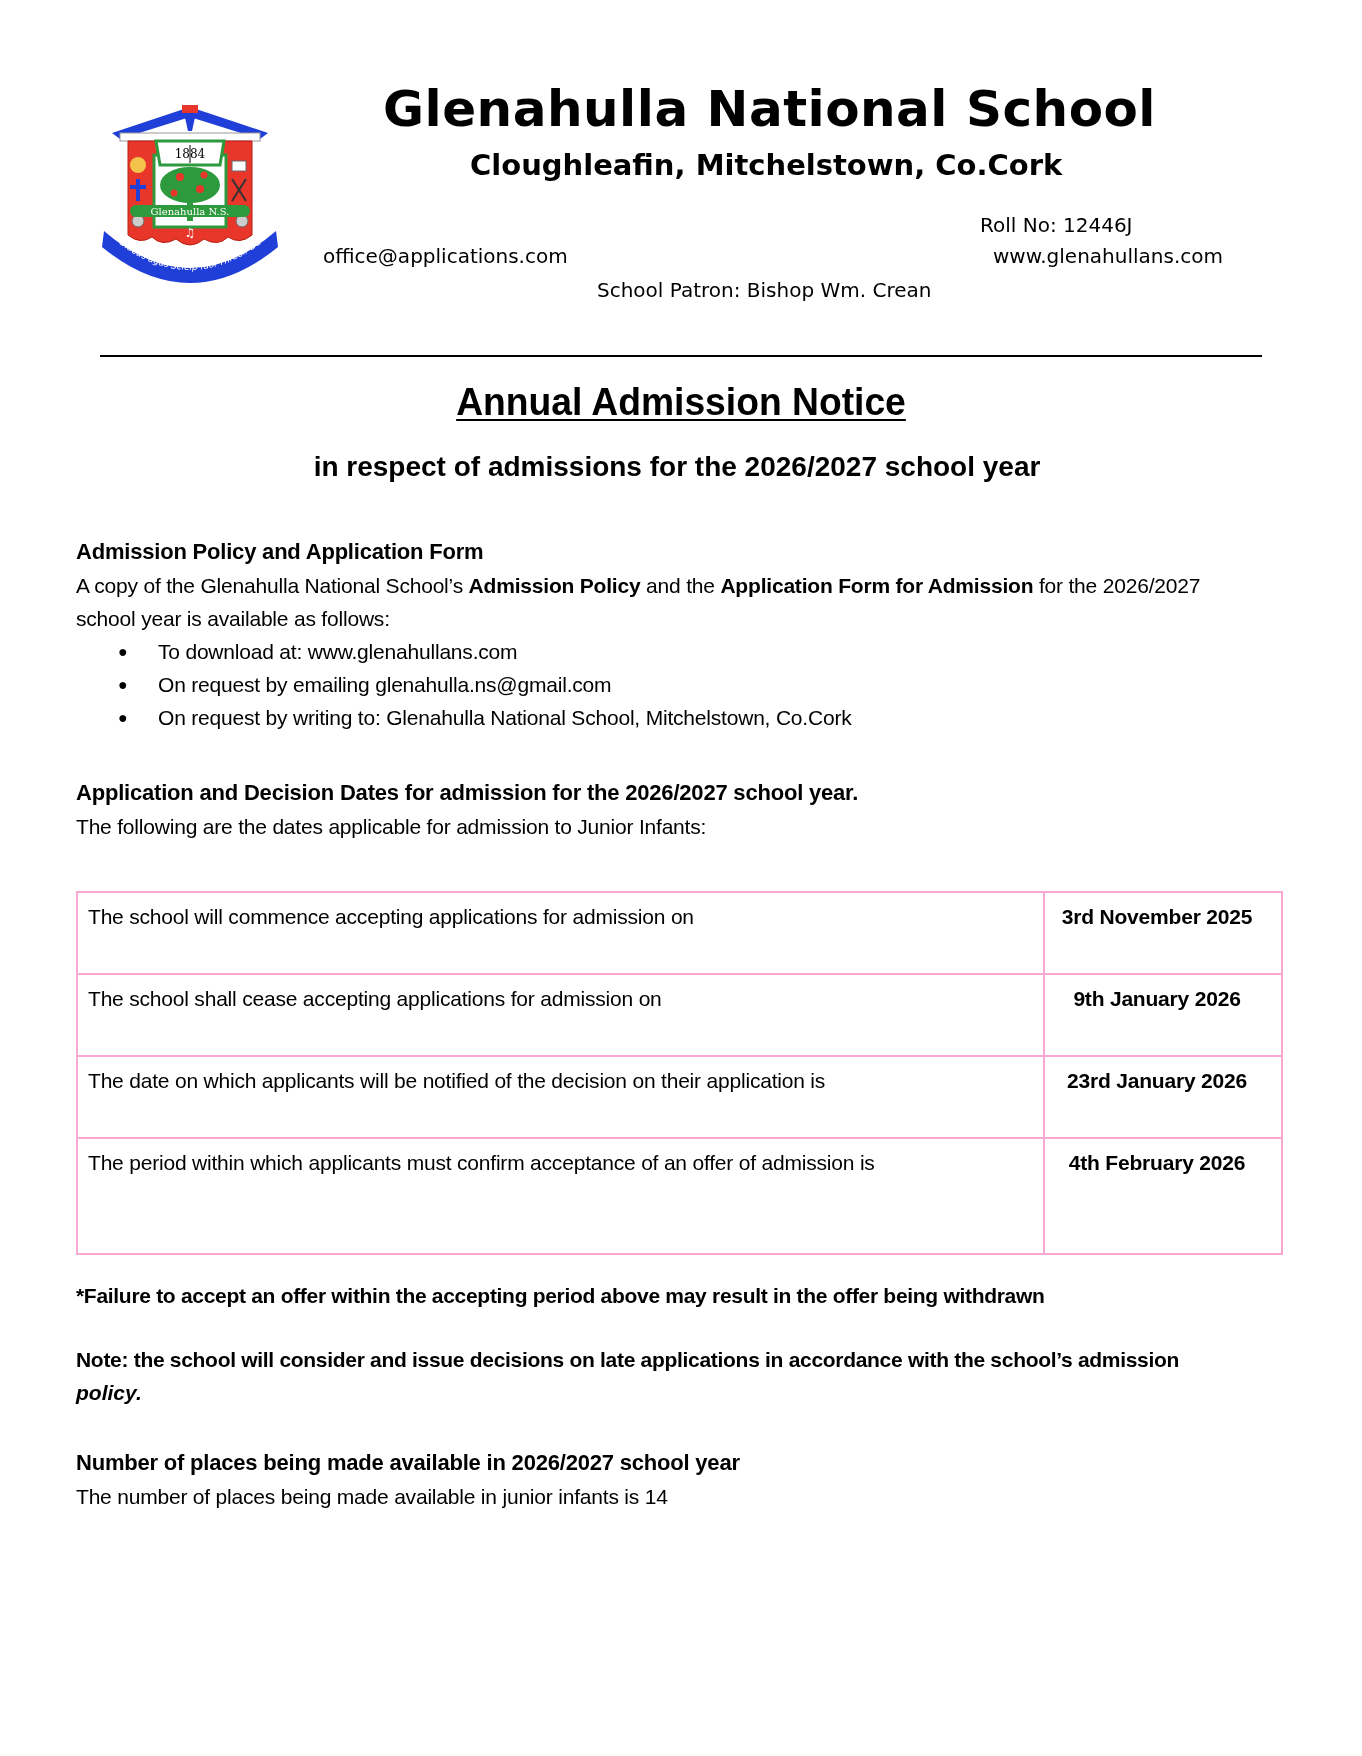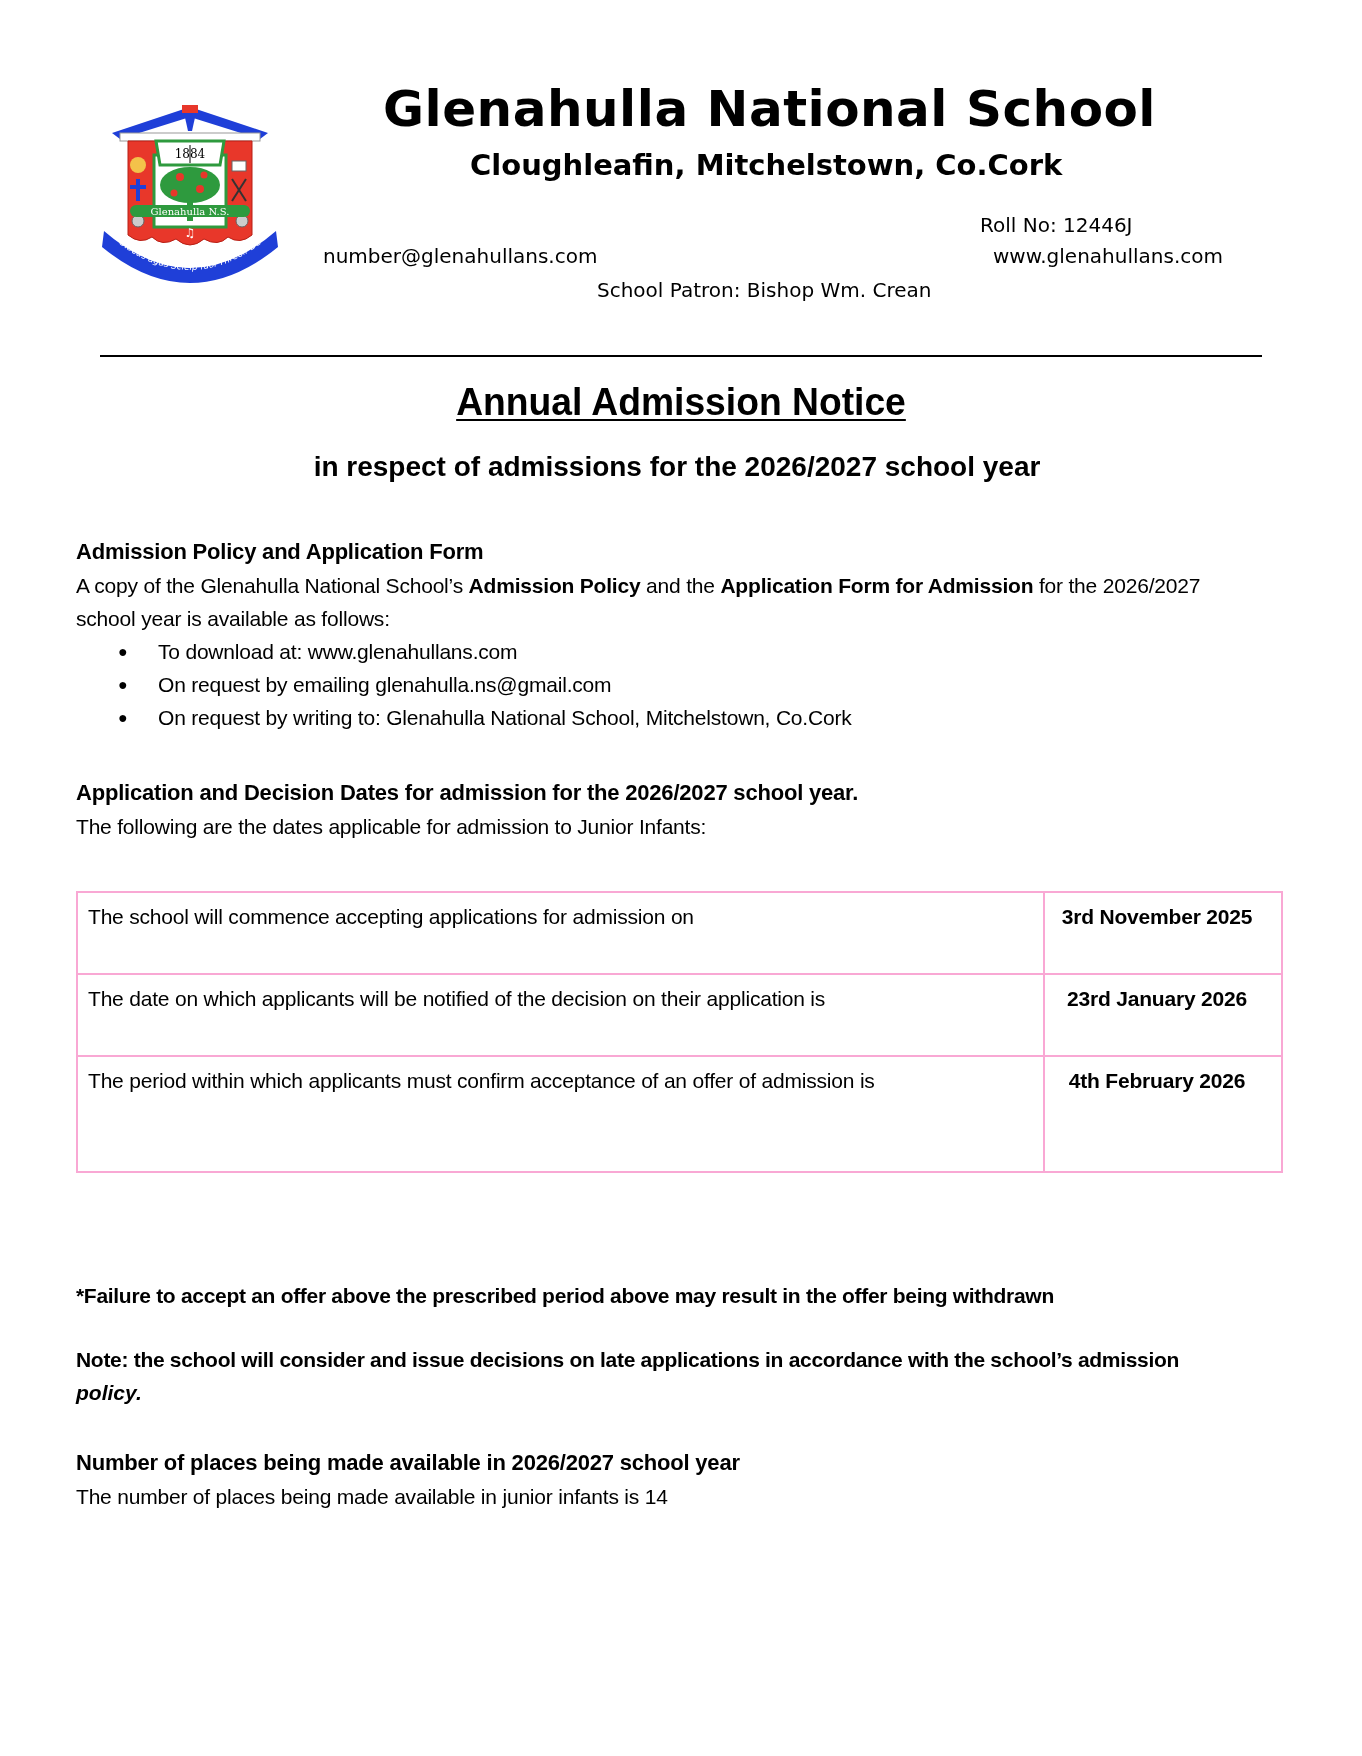"number@glenahullans.com" div.abs { text: number@glenahullans.com -> office@applications.com }
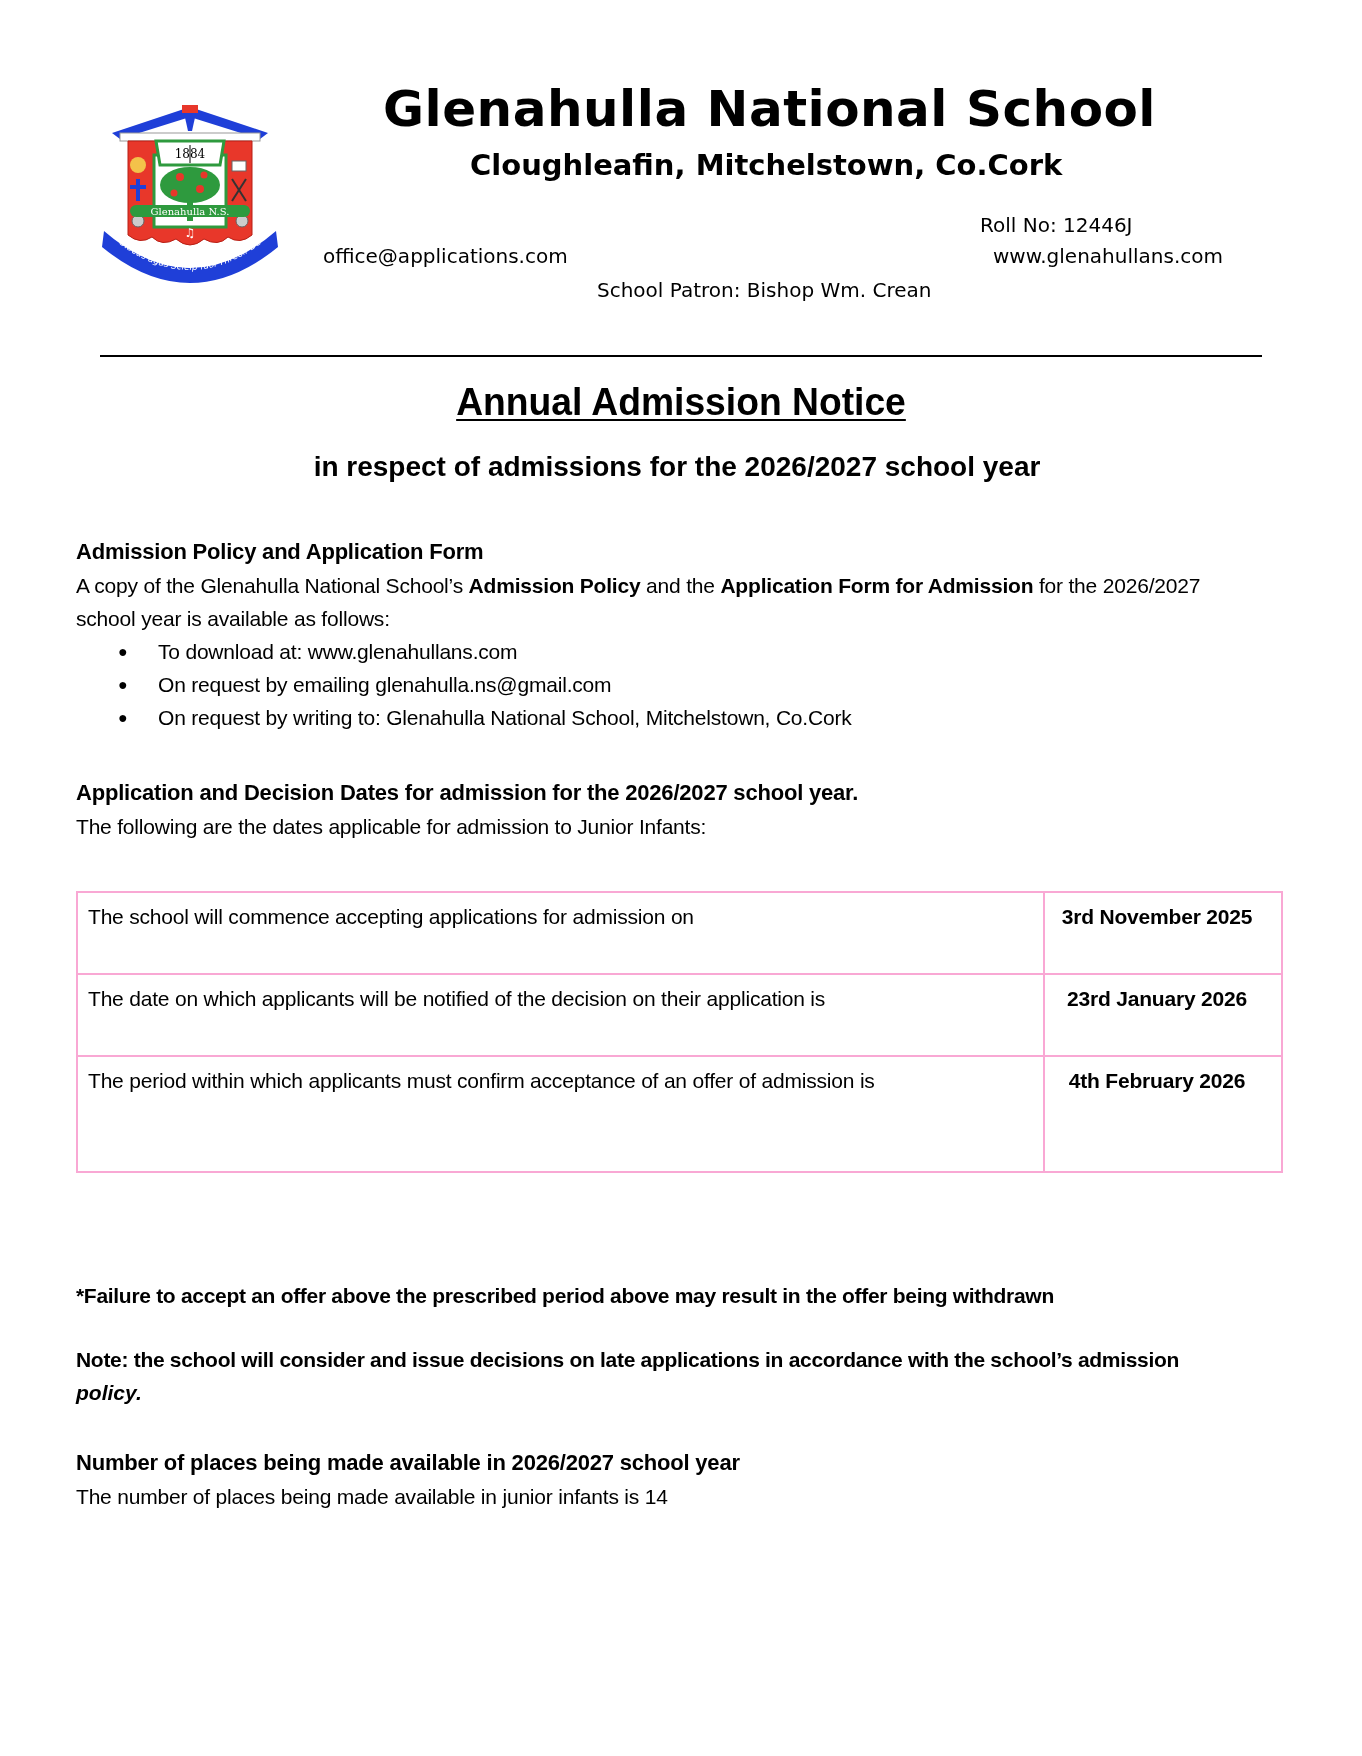"The school shall cease accepting" tr.r1 { html: none -> <tr> <td>The school shall cease accepting applications for admission on</td> <td>9th January 2026</td> </tr> }
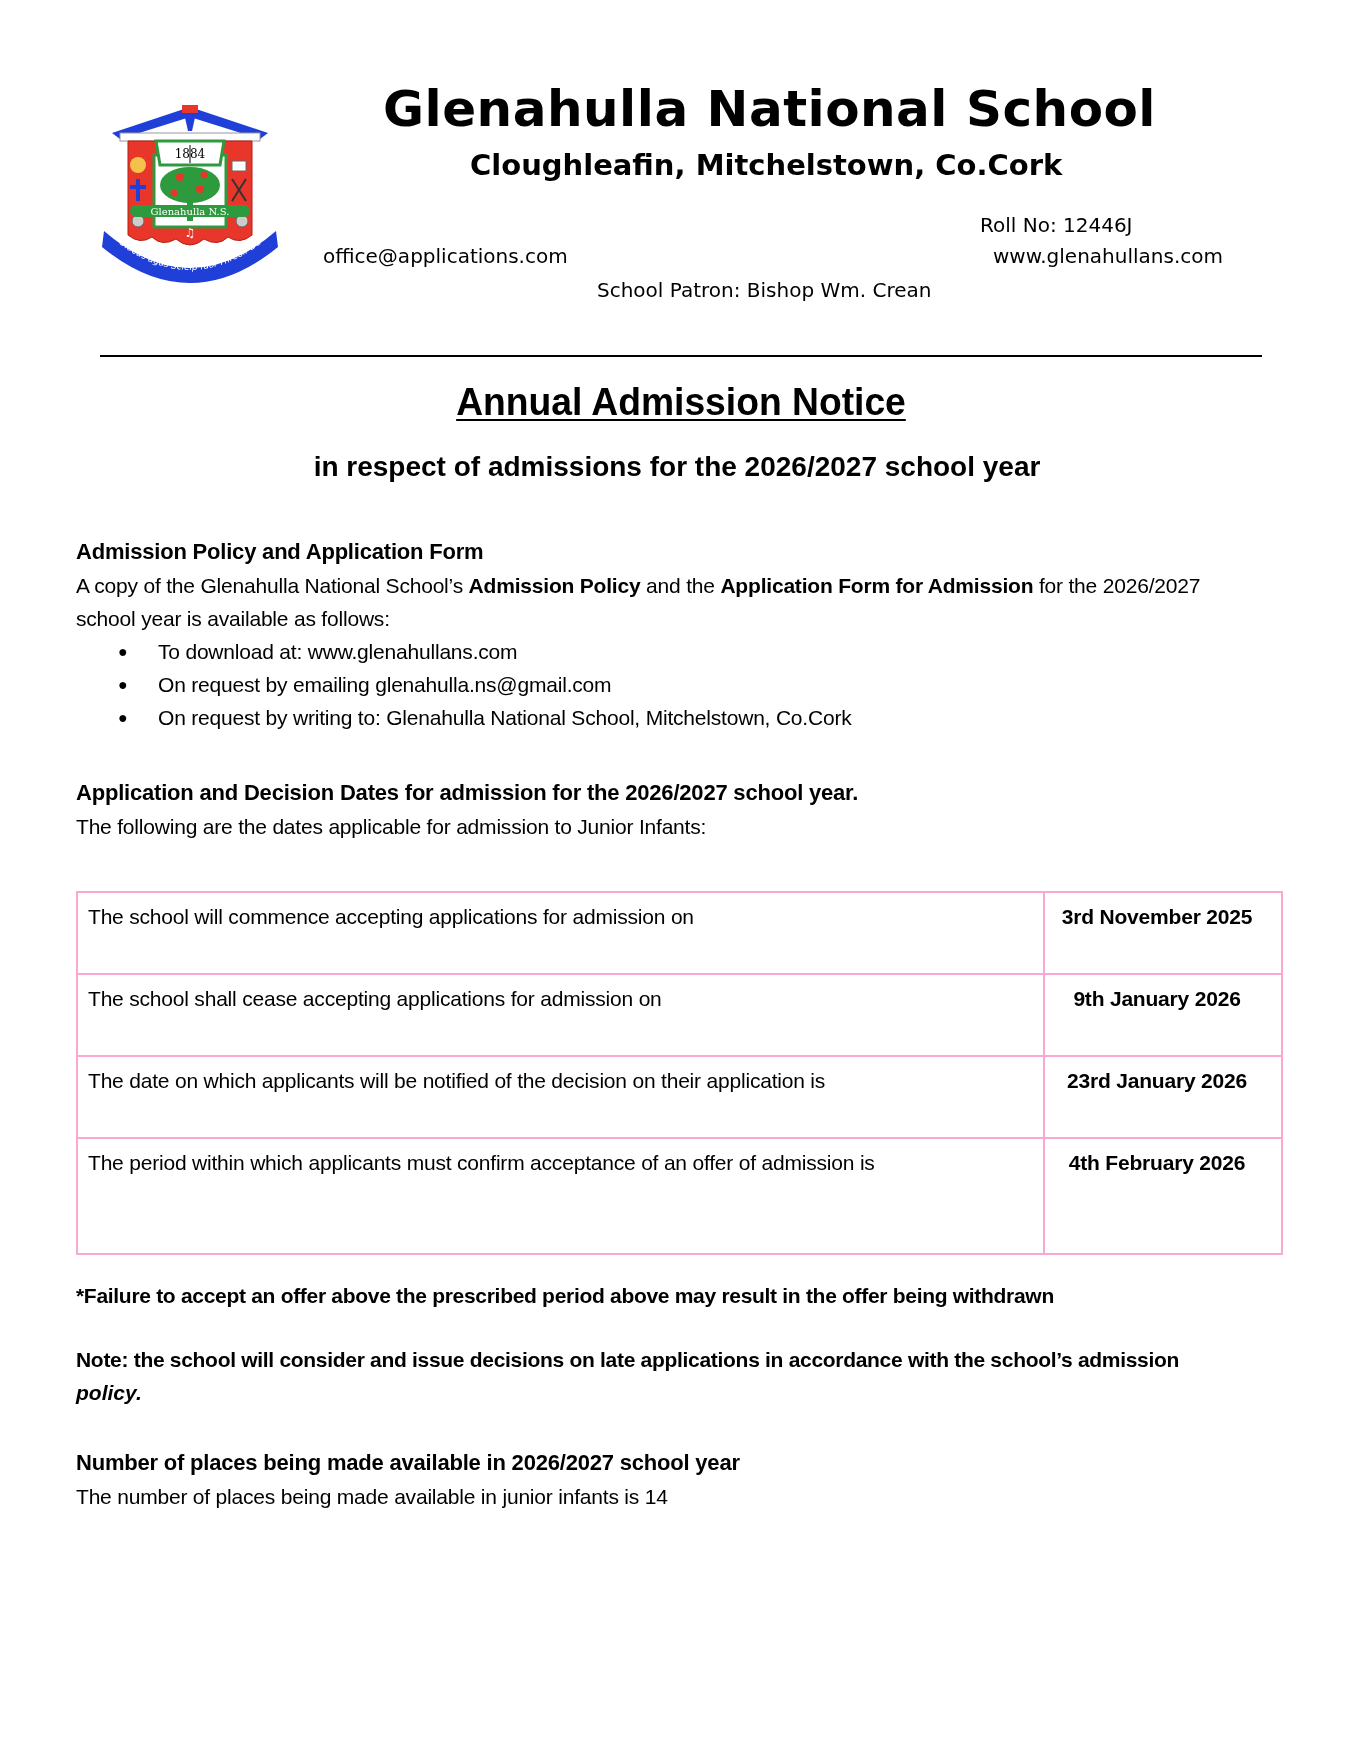"*Failure to accept an offer" div.abs { text: above the prescribed -> within the accepting }
